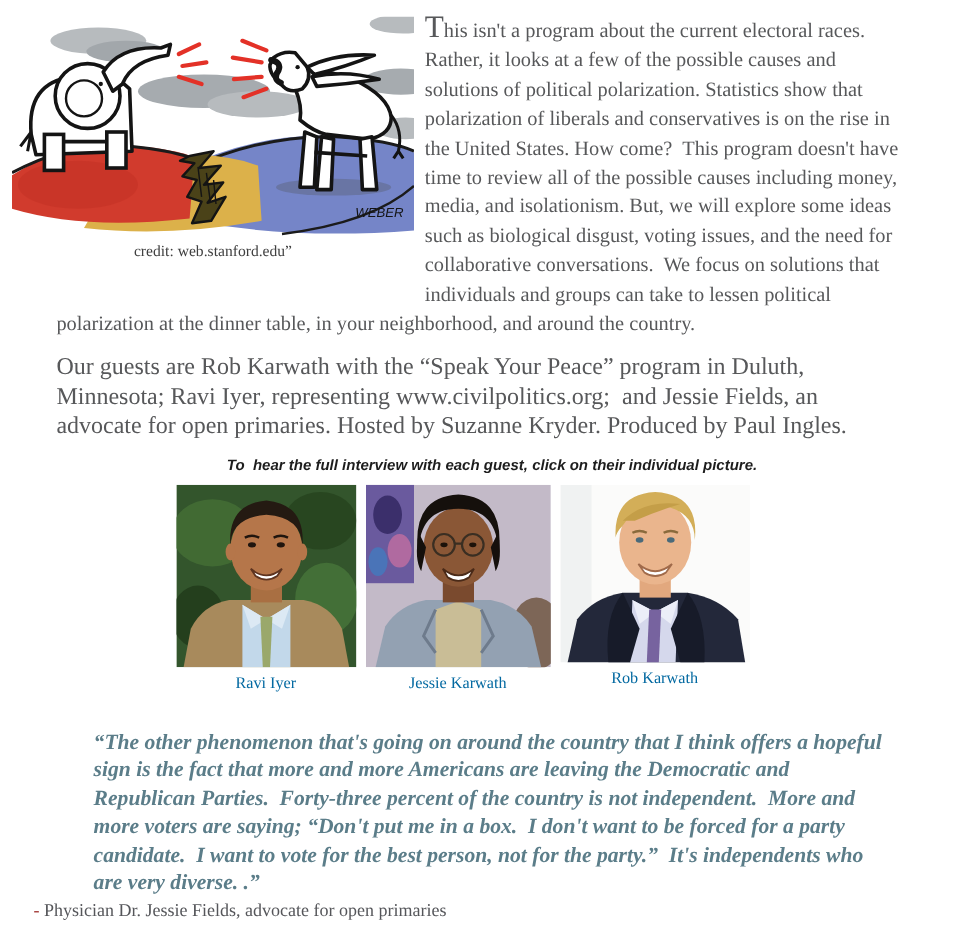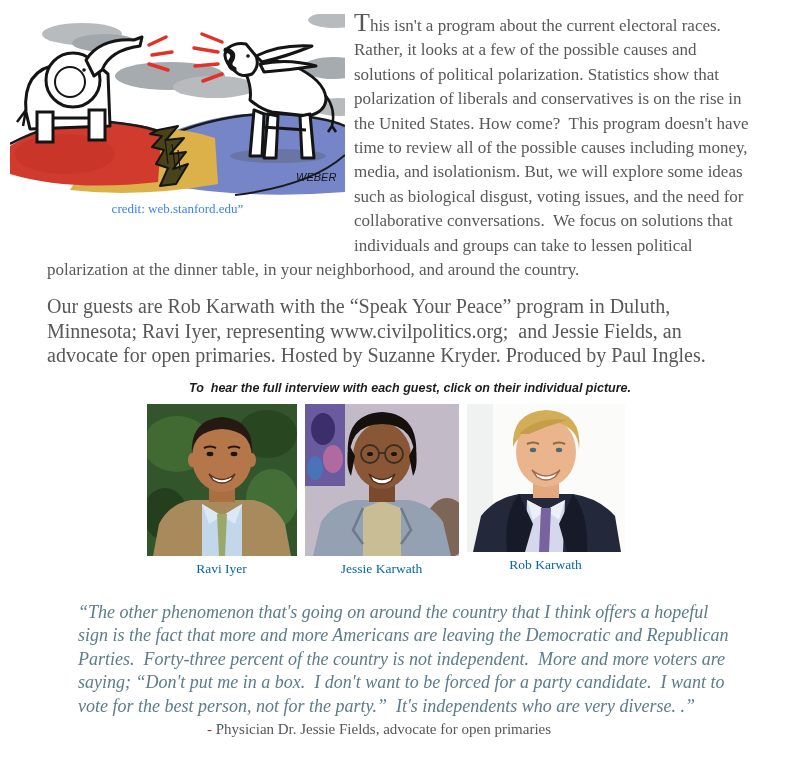"credit: web.stanford.edu”" .cartoon-credit { color: #3b82f6 -> #404040 }
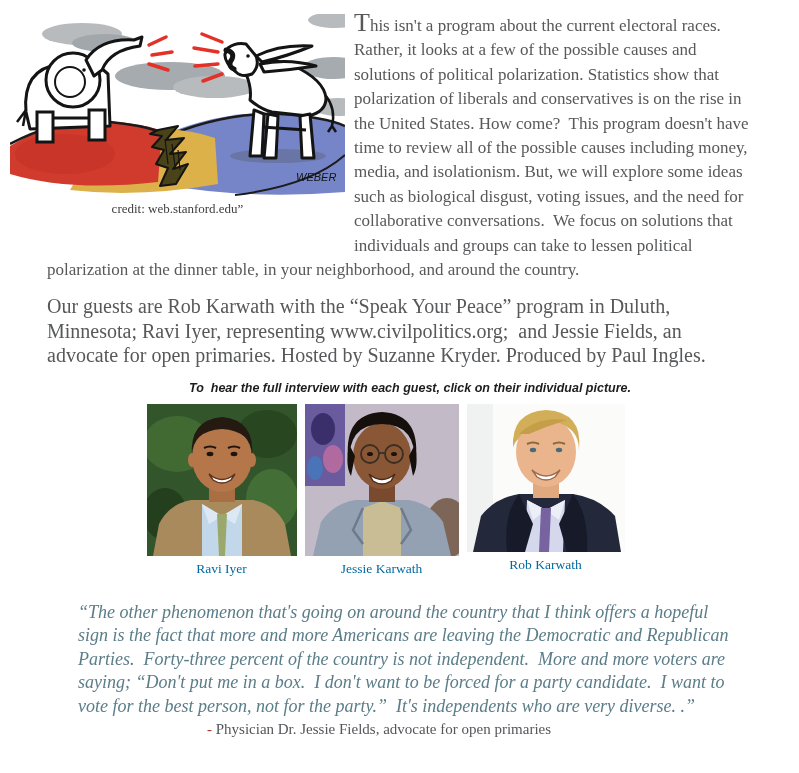"“The other phenomenon that's going" .quote { font-weight: normal -> bold; margin: 24px 64px 0 78px -> 30px 64px 0 78px }
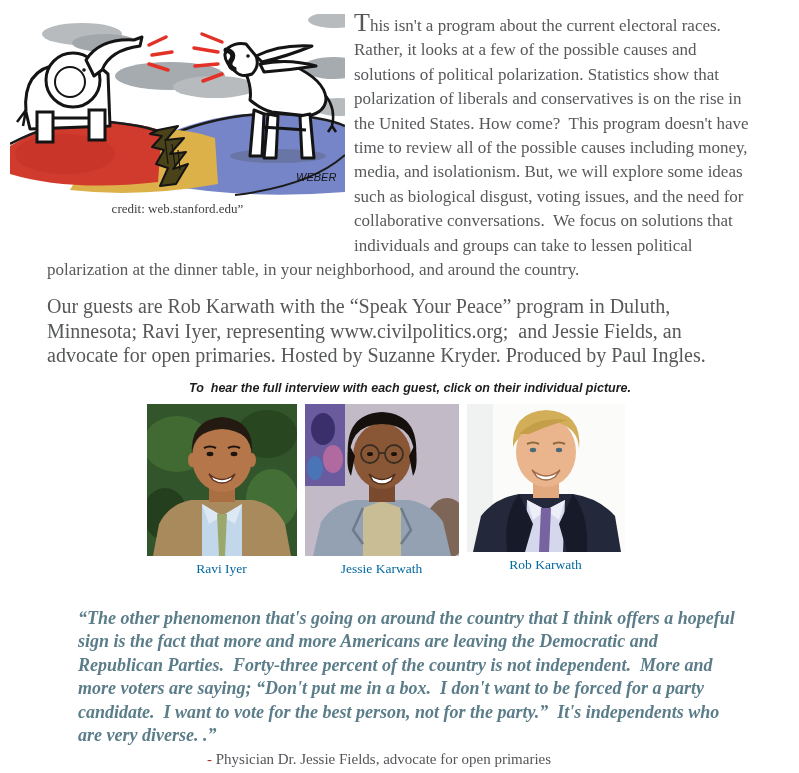"- Physician Dr. Jessie Fields," .attribution { text-align: center -> left }
